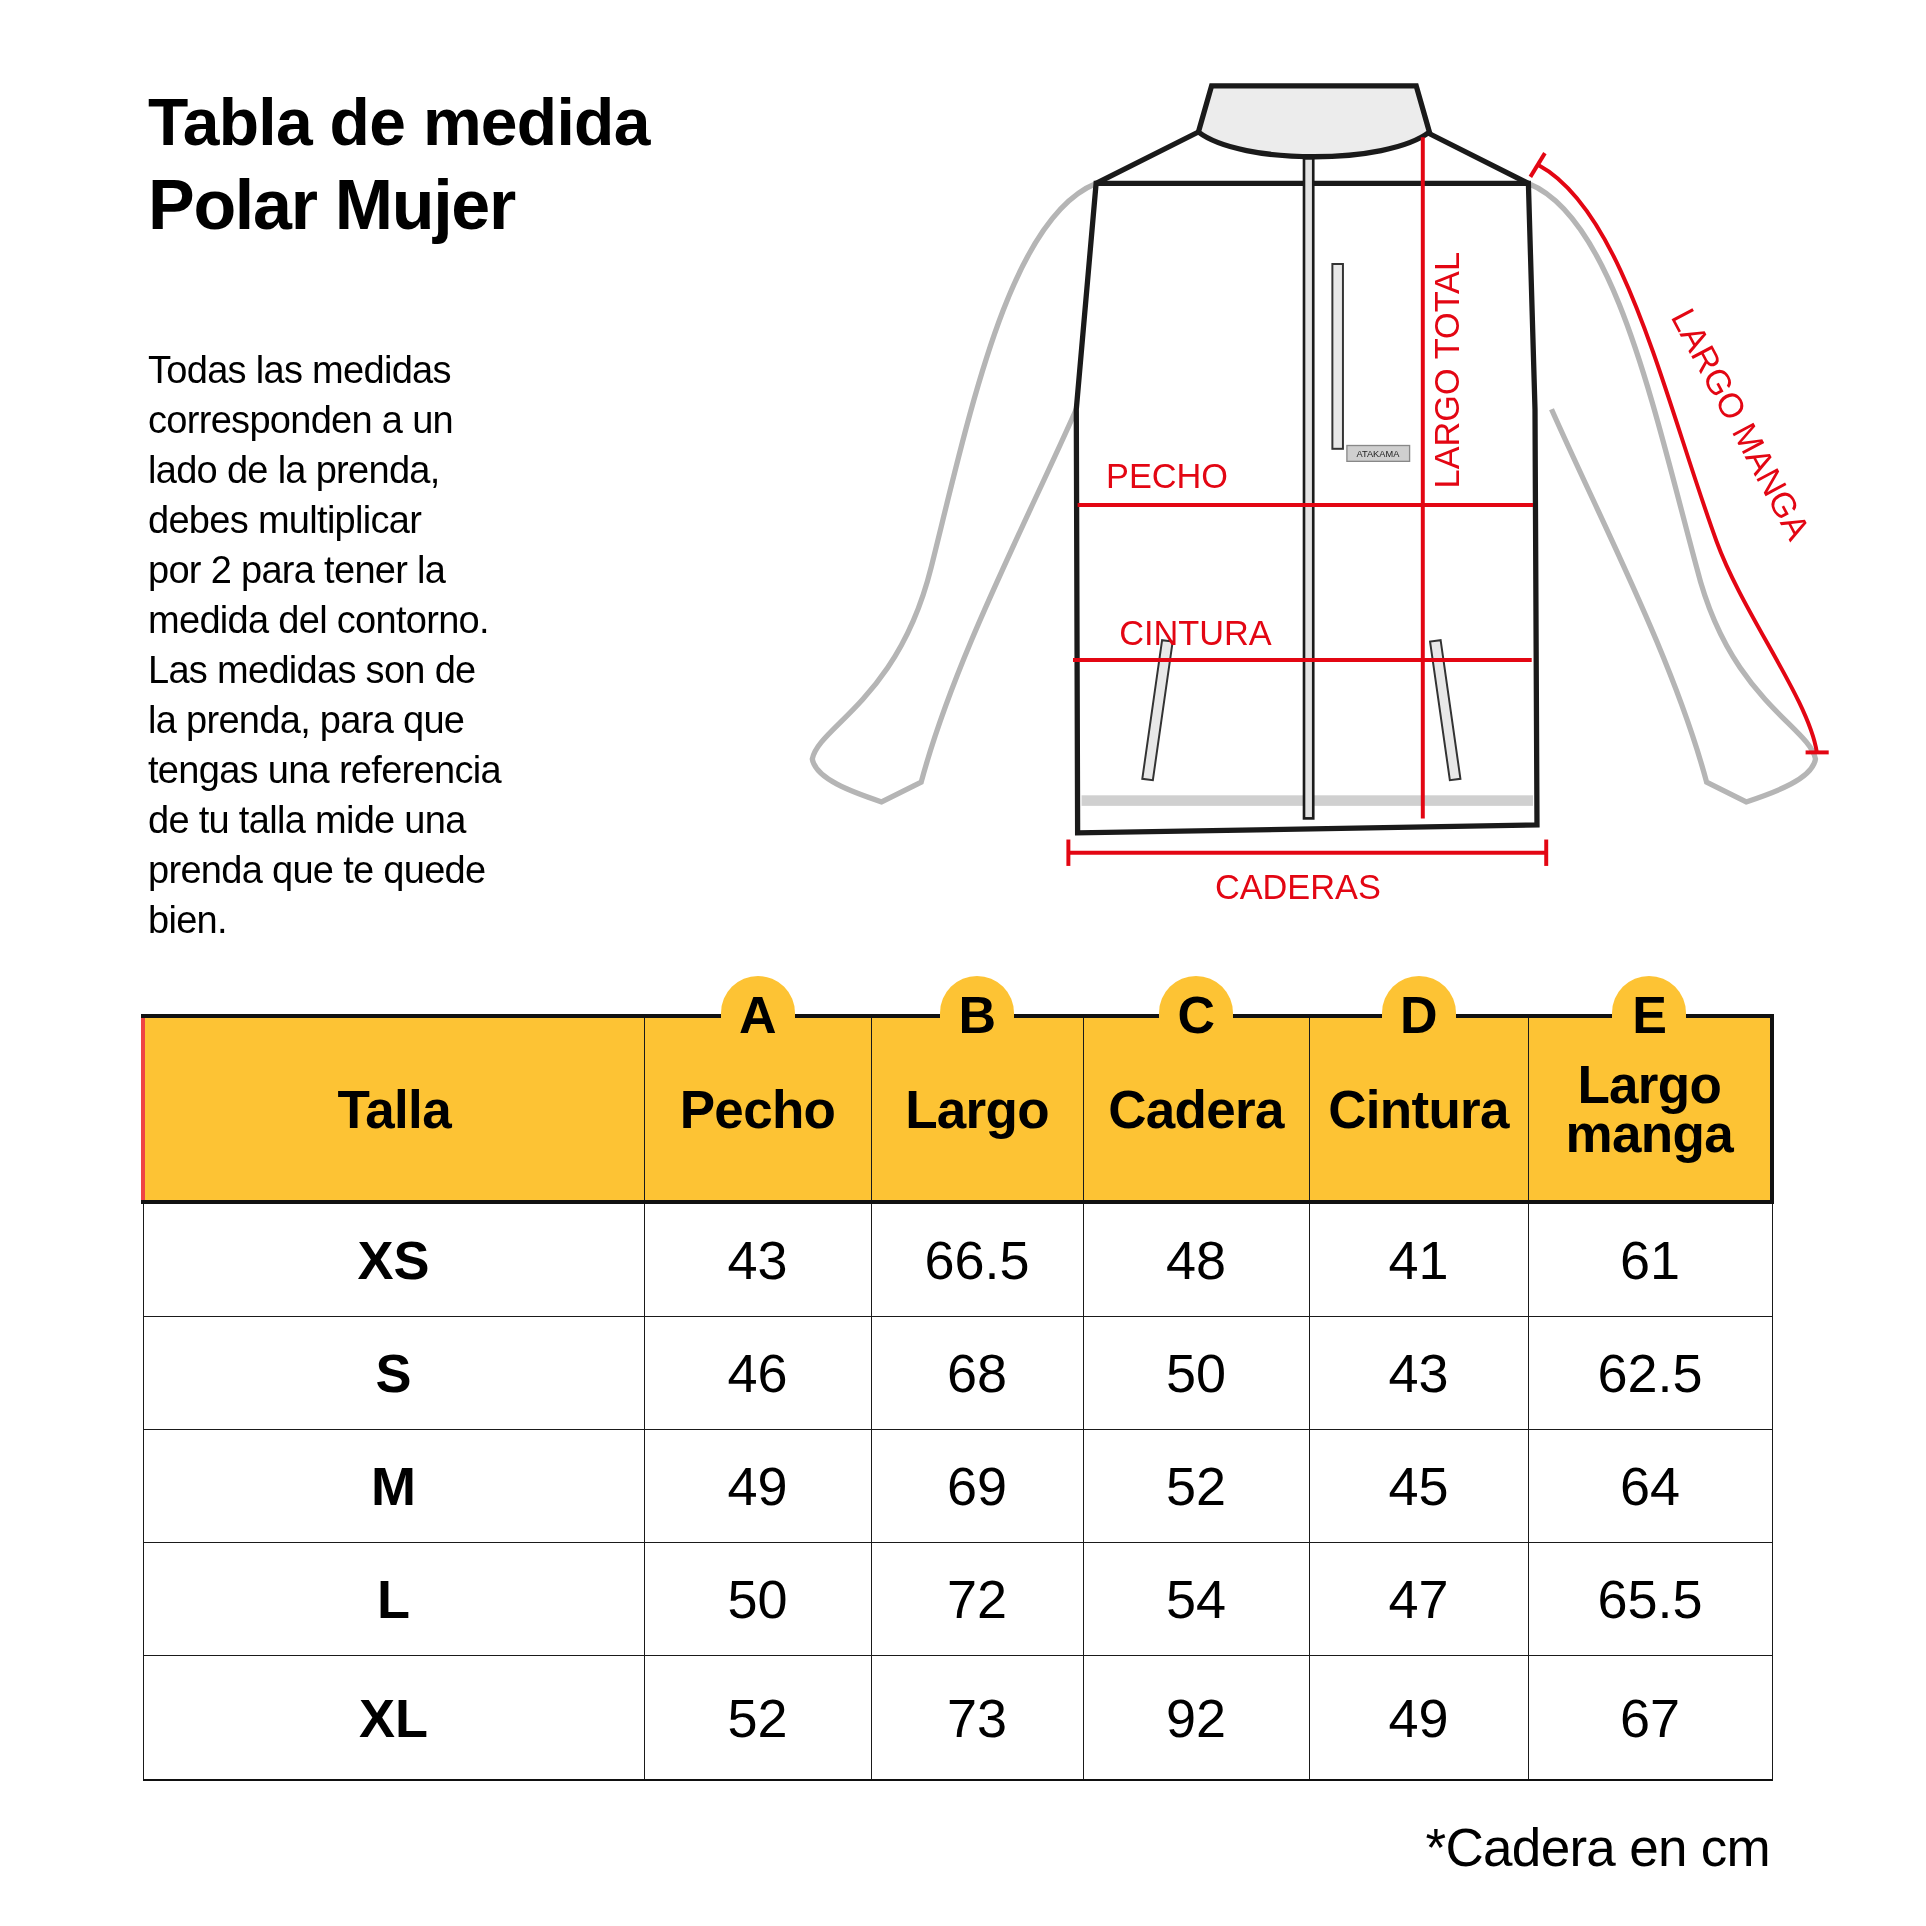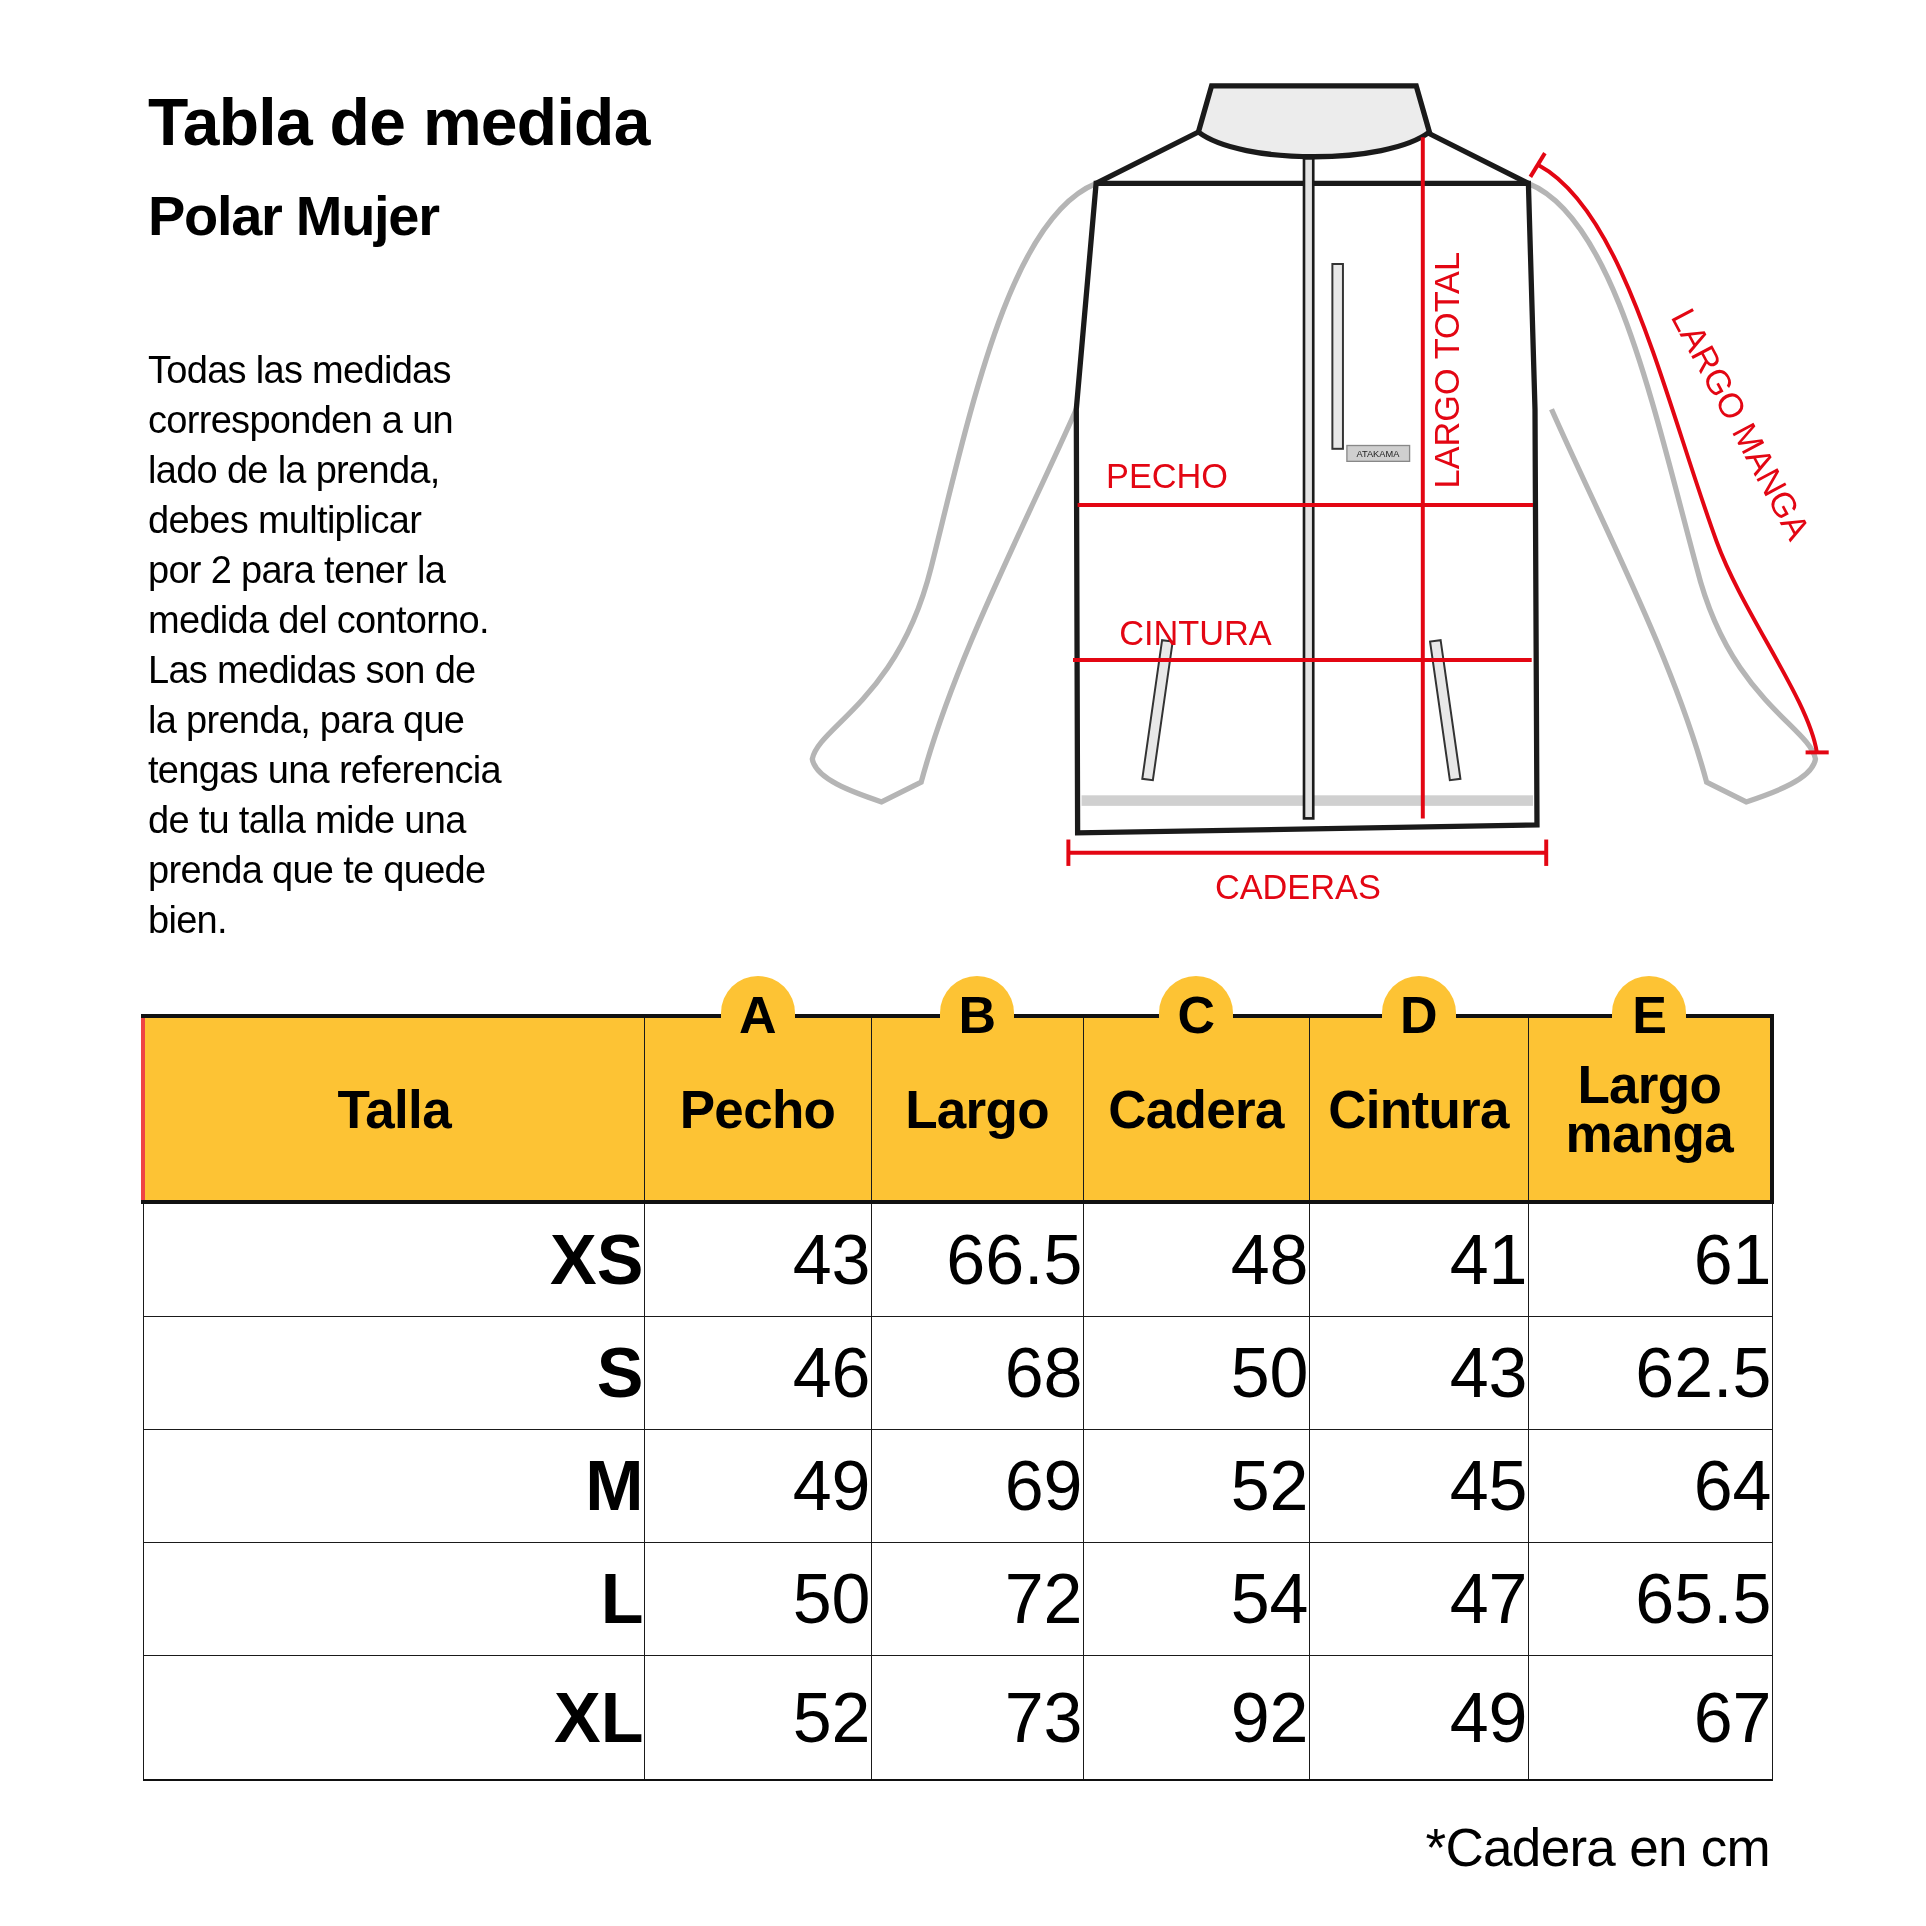"Polar Mujer" .title-line2 { font-size: 56px -> 70px; margin-top: 11px -> none }
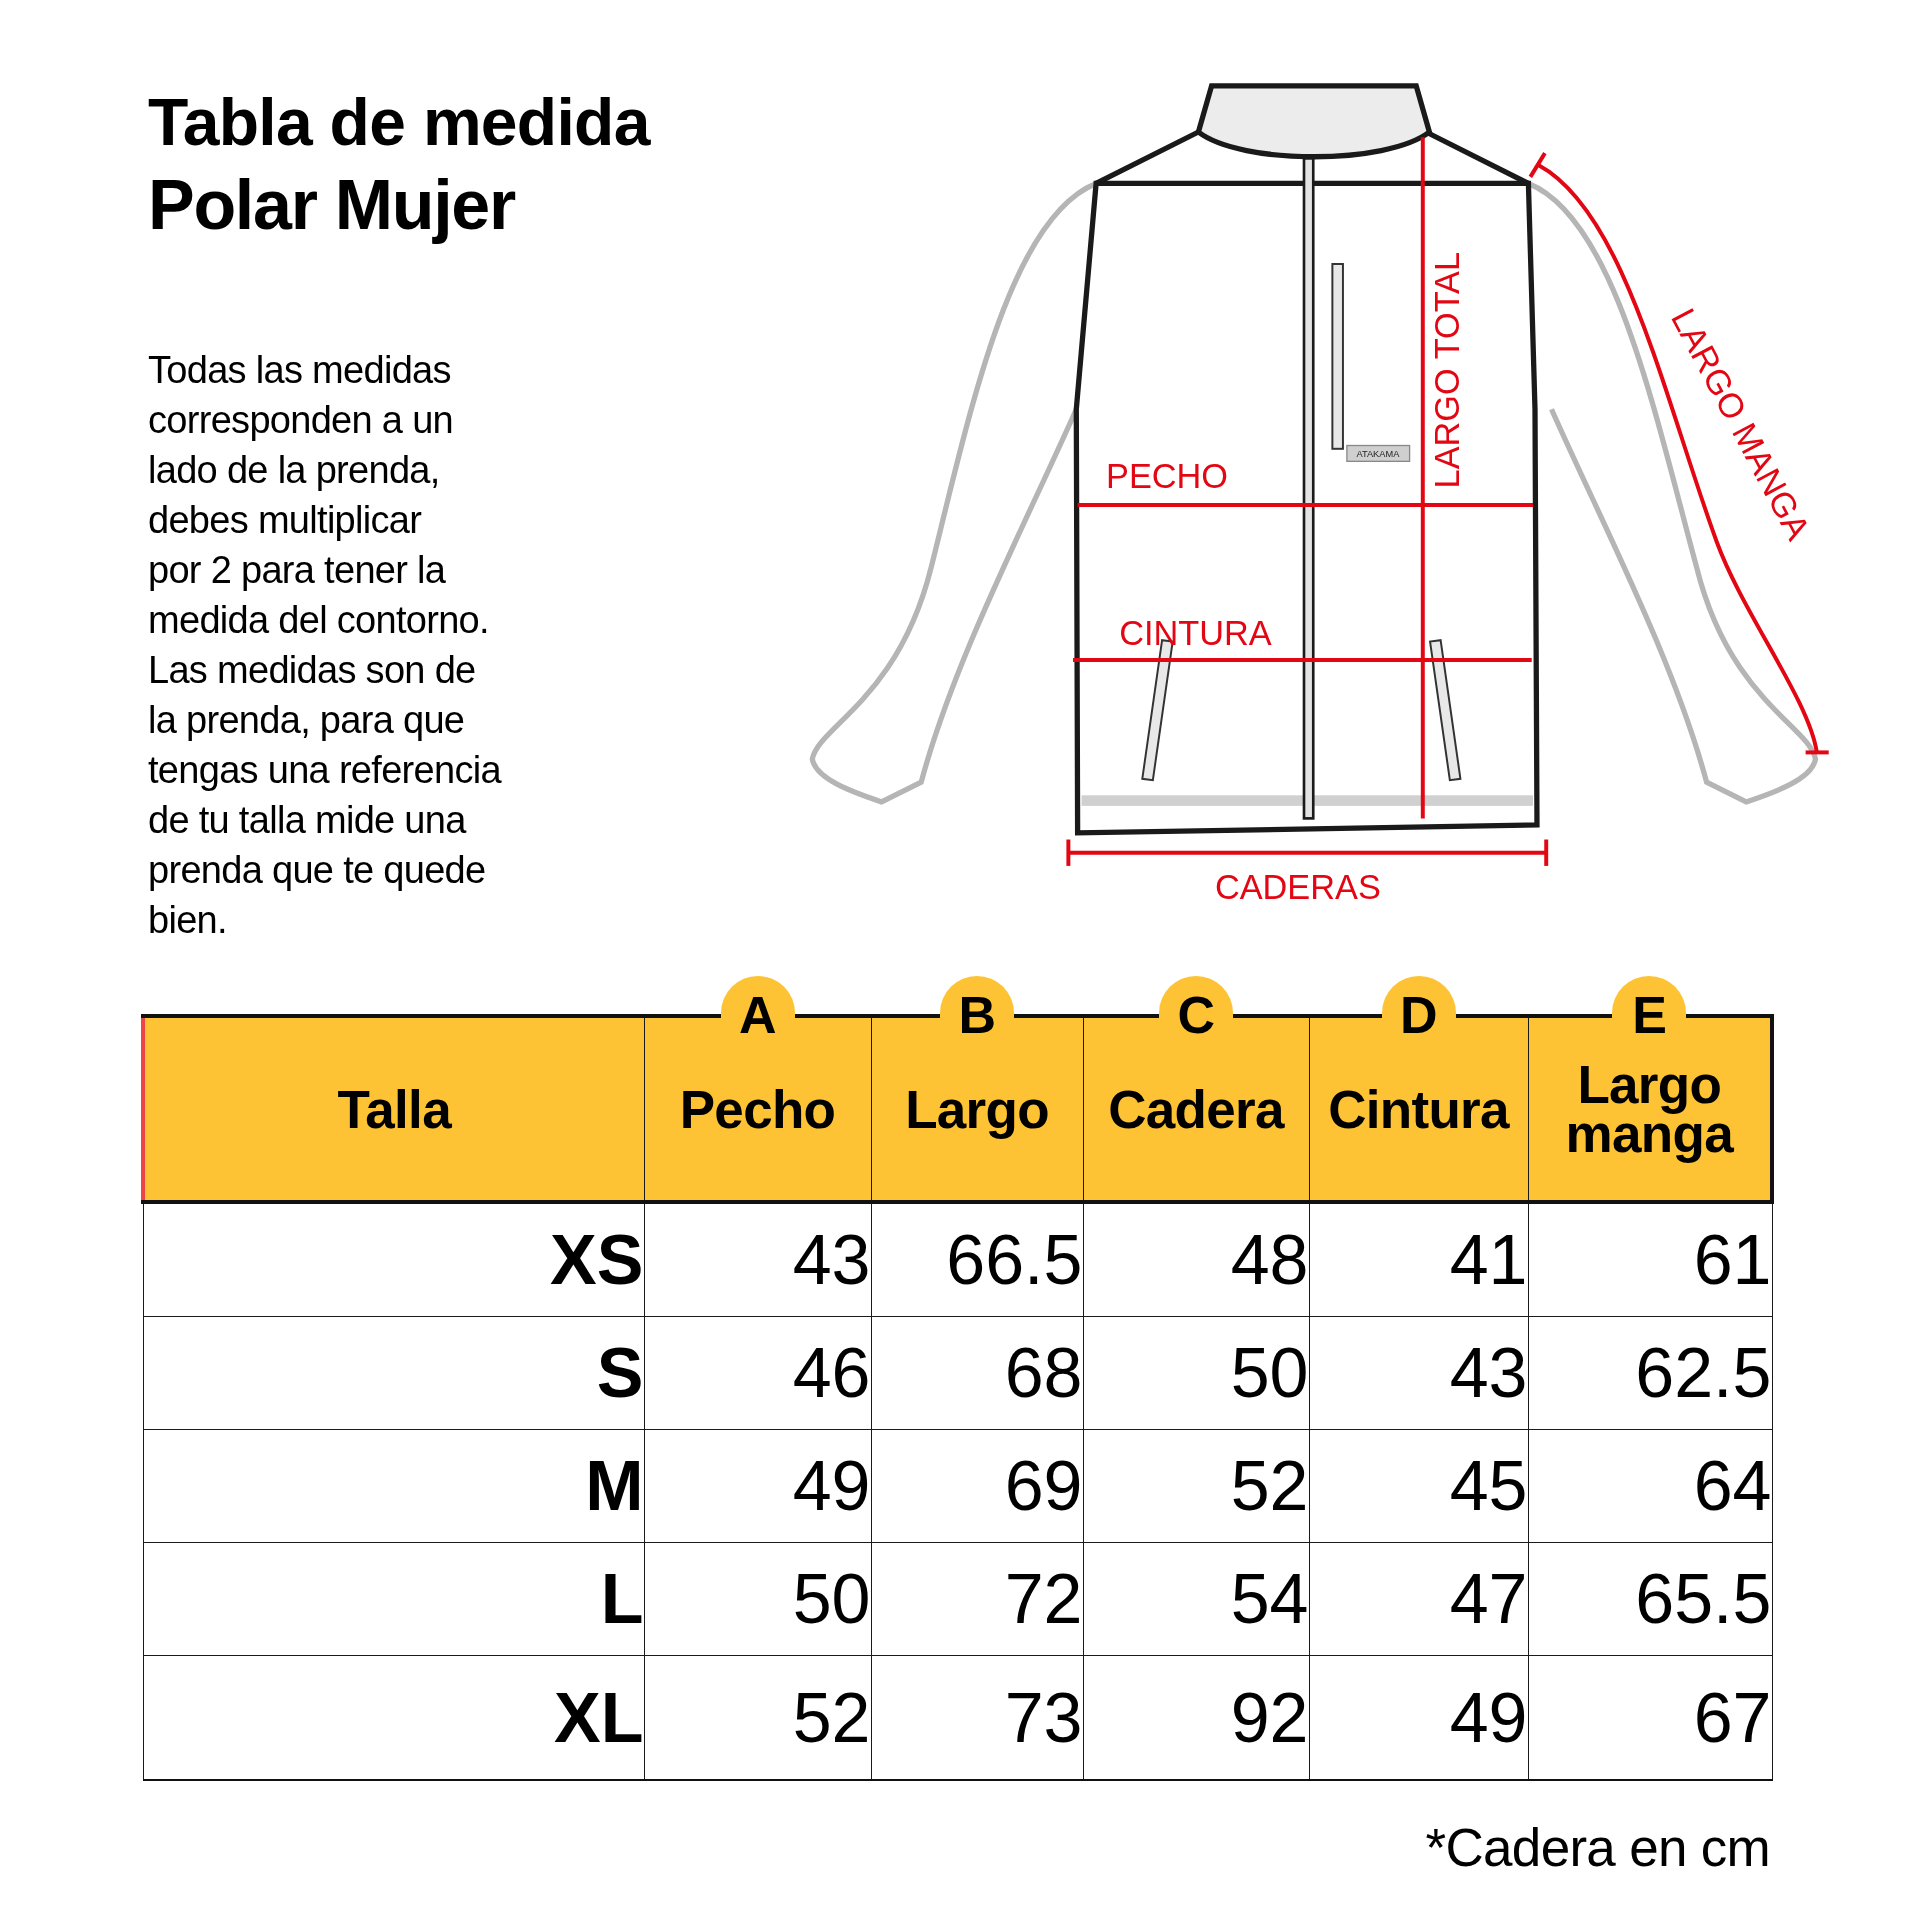"XS" .size-table tbody td { font-size: 70px -> 54px; text-align: right -> none }
